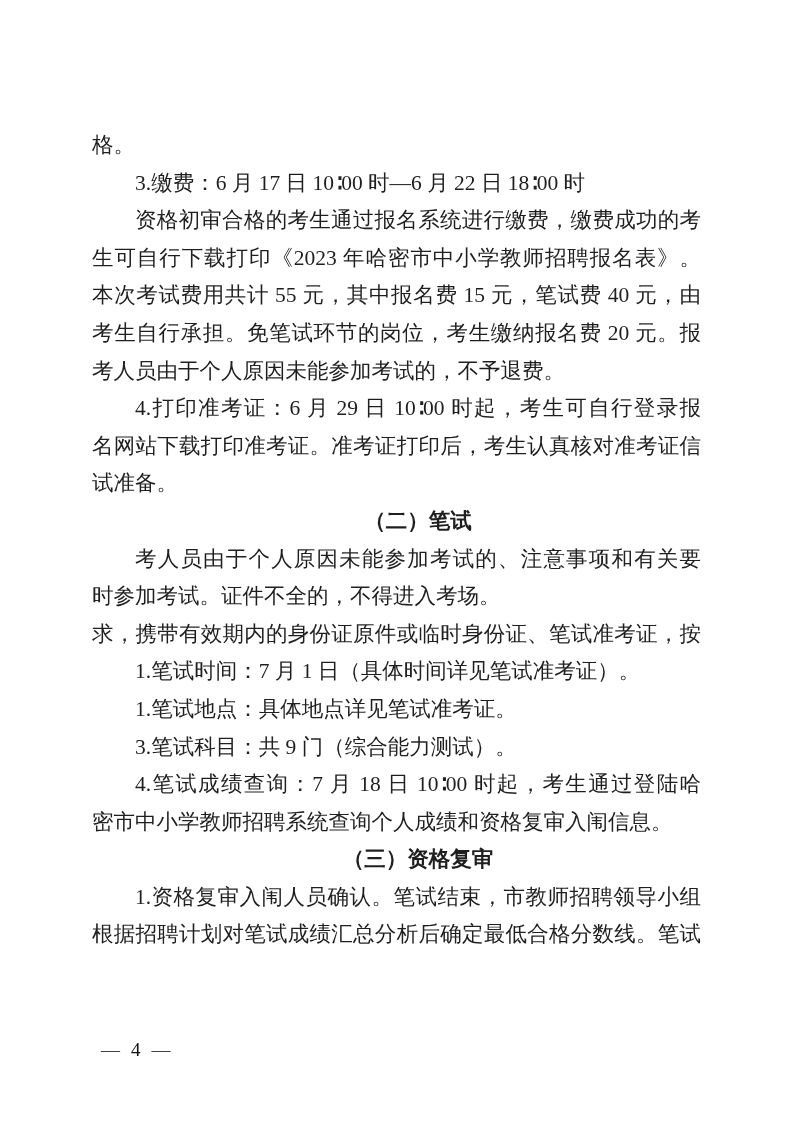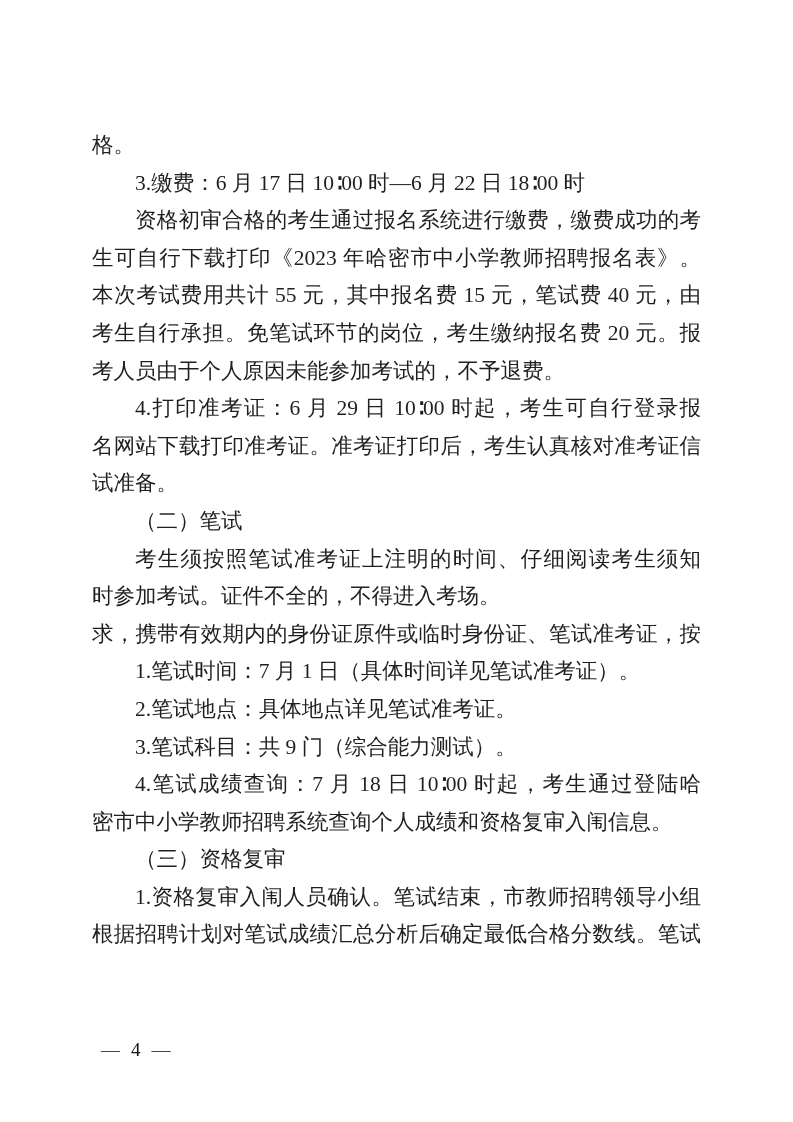"（二）笔试" .line.heading { font-weight: 400 -> 700; text-align: none -> center }
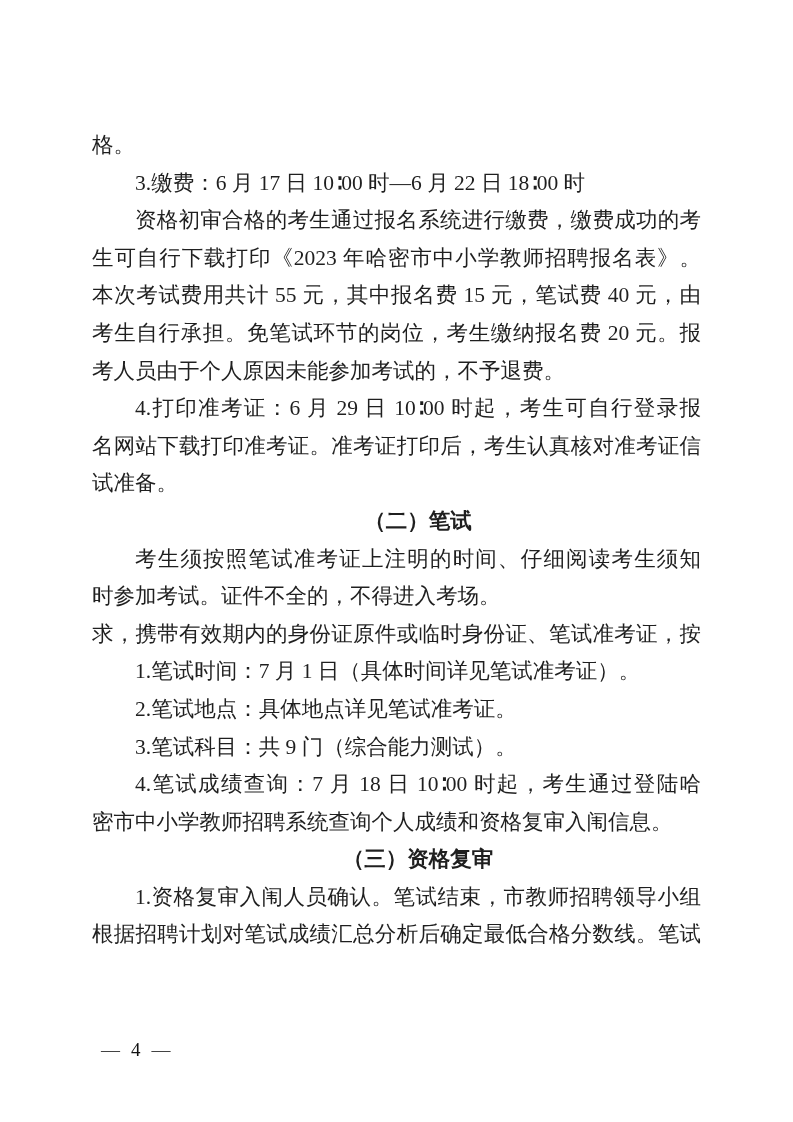"考生须按照笔试准考证上注明的时间、仔细阅读考生须知" div.line { text: 生须按照笔试准考证上注明的时间、仔细阅读考生须知 -> 人员由于个人原因未能参加考试的、注意事项和有关要 }
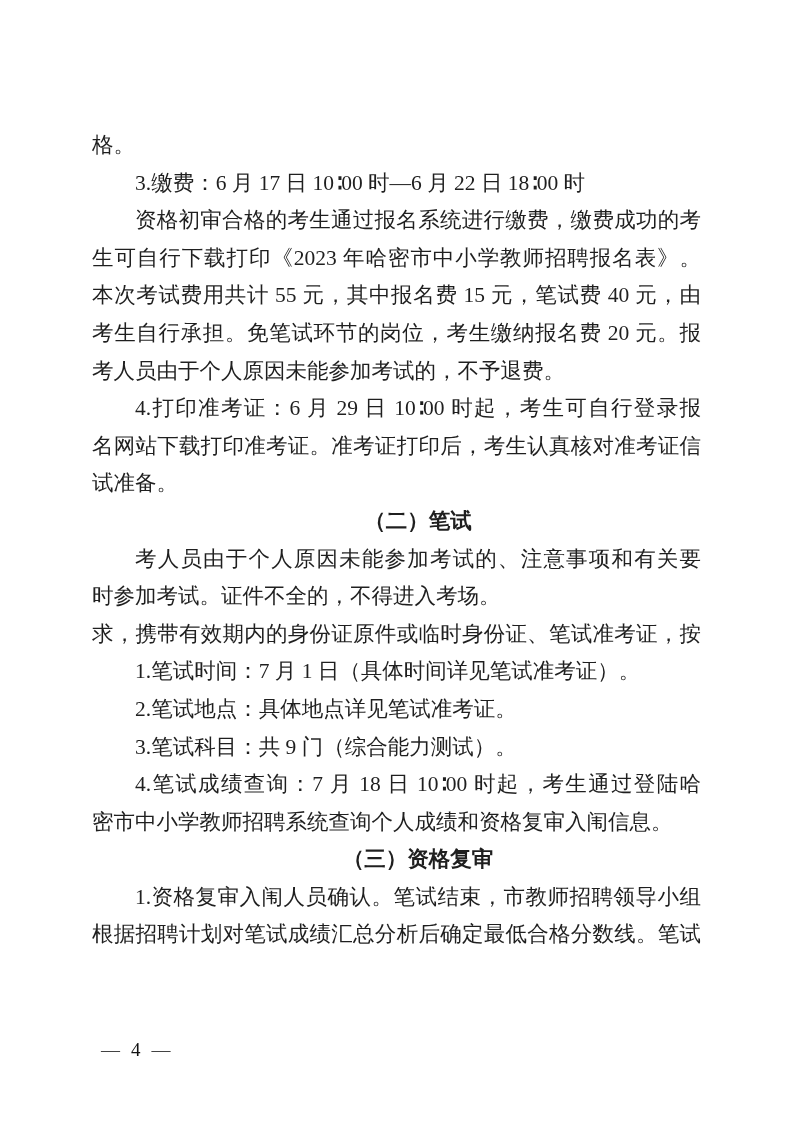"2.笔试地点：具体地点详见笔试准考证。" div.line { text: 2 -> 1 }
